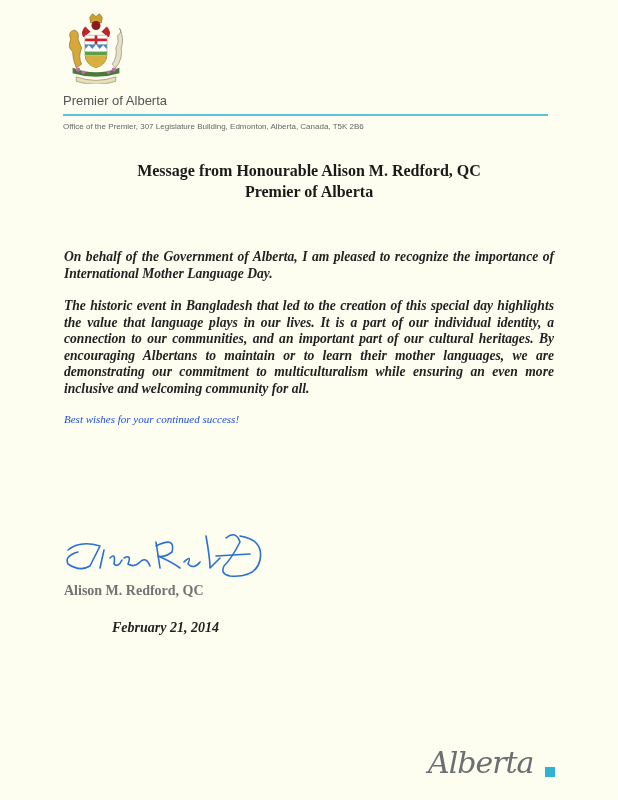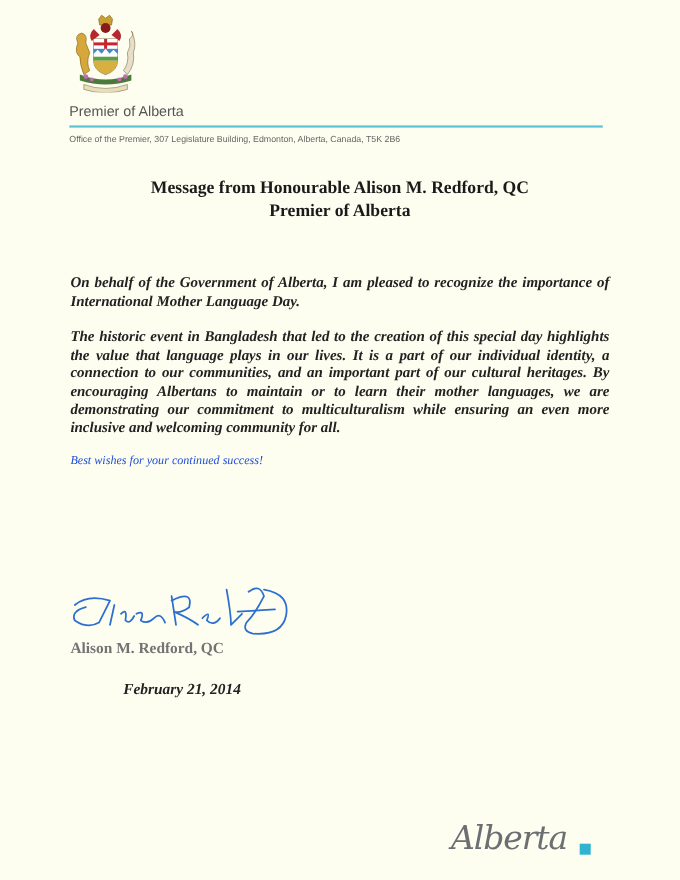"Alberta" .footer-logo { left: 410px -> 428px }
